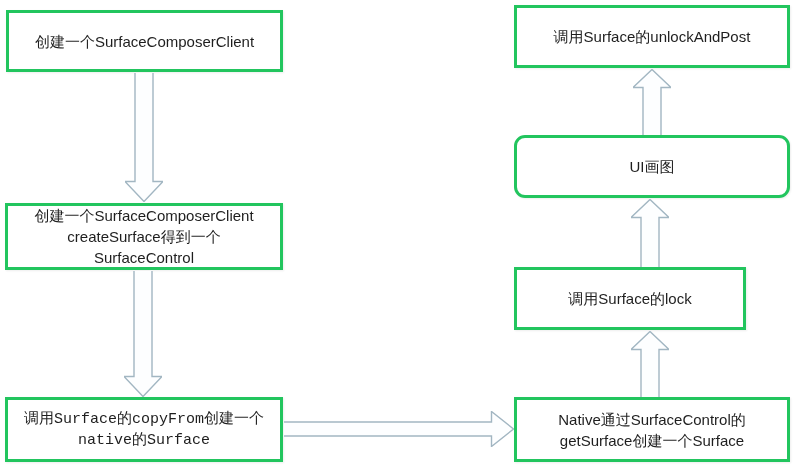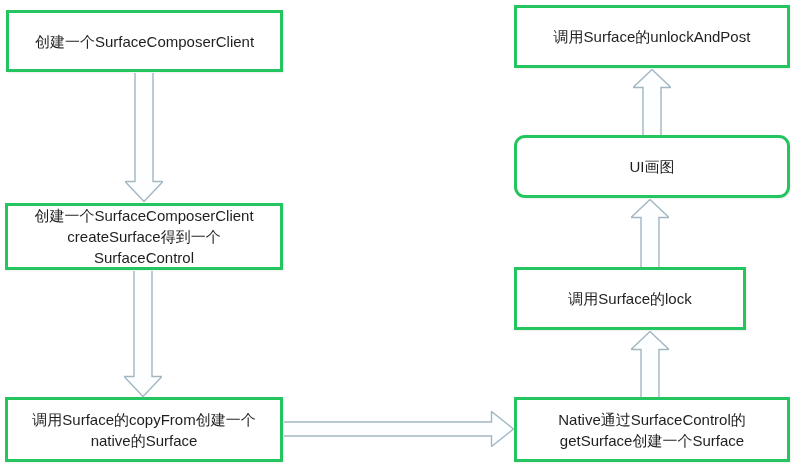"调用Surface的copyFrom创建一个" div.flow-box { font-family: none -> Liberation Mono, monospace }
